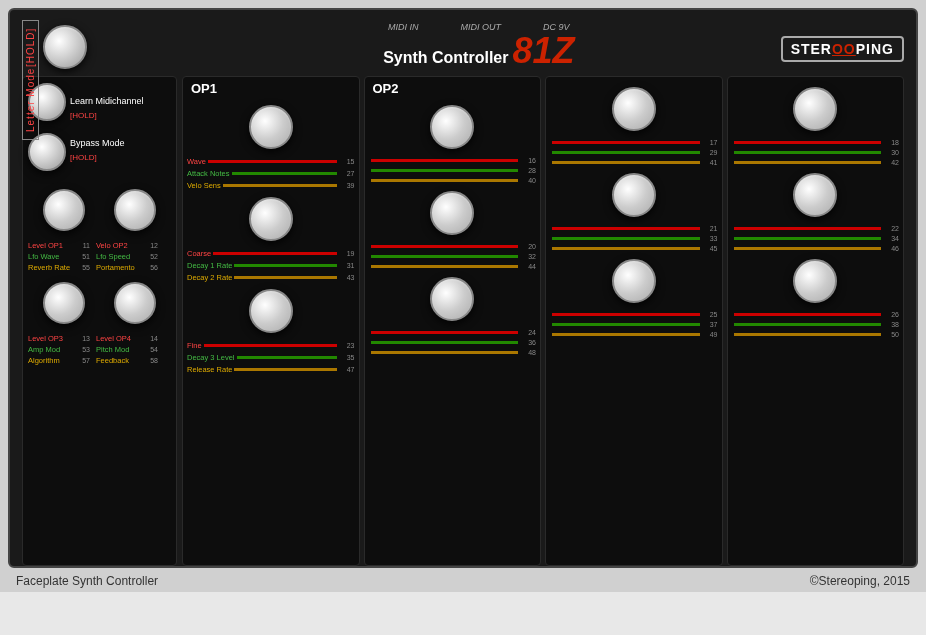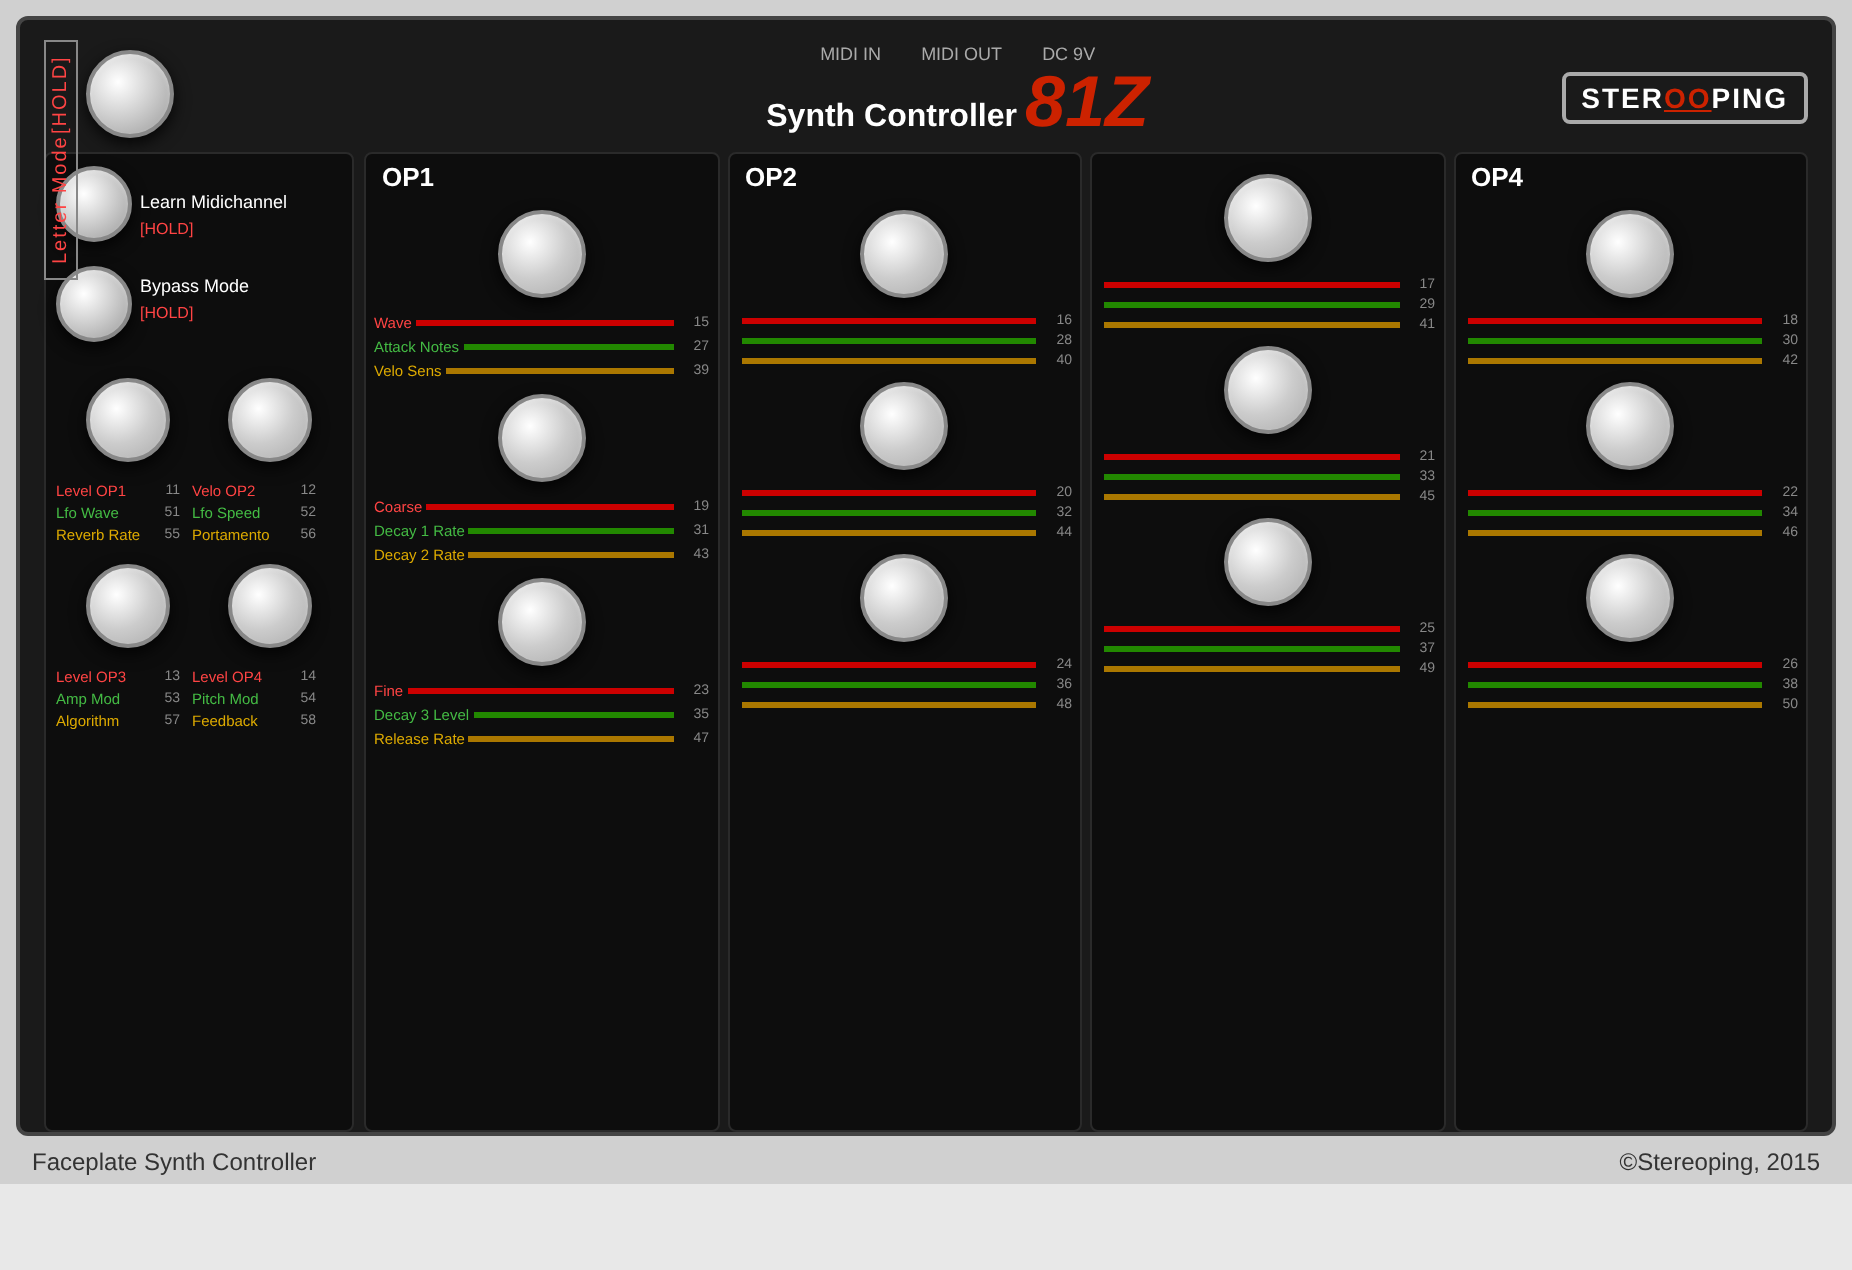"MIDI IN" div { font-style: none -> italic; gap: 20px -> 42px }
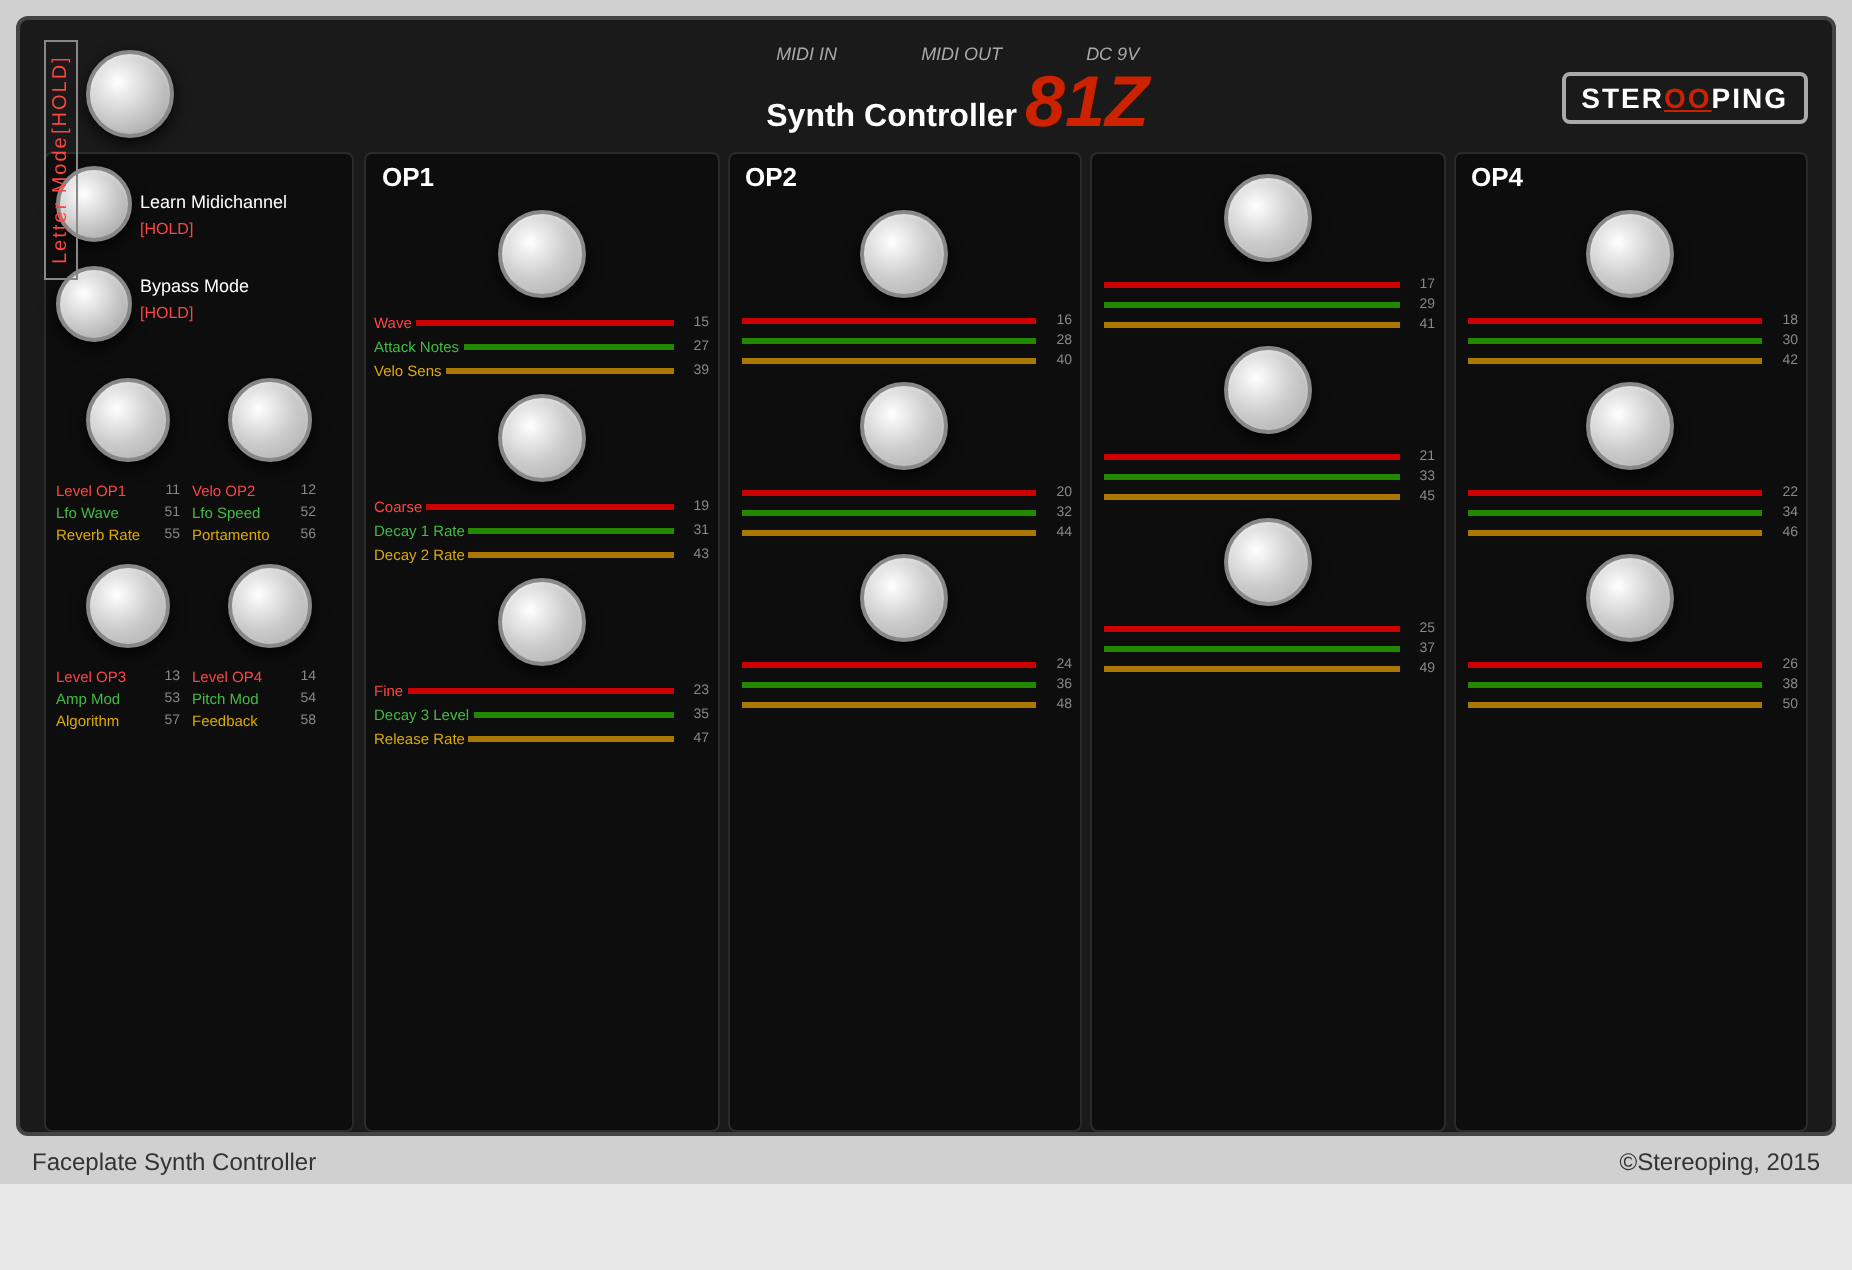"OP4" div { html: <div>OP4</div> -> none }
